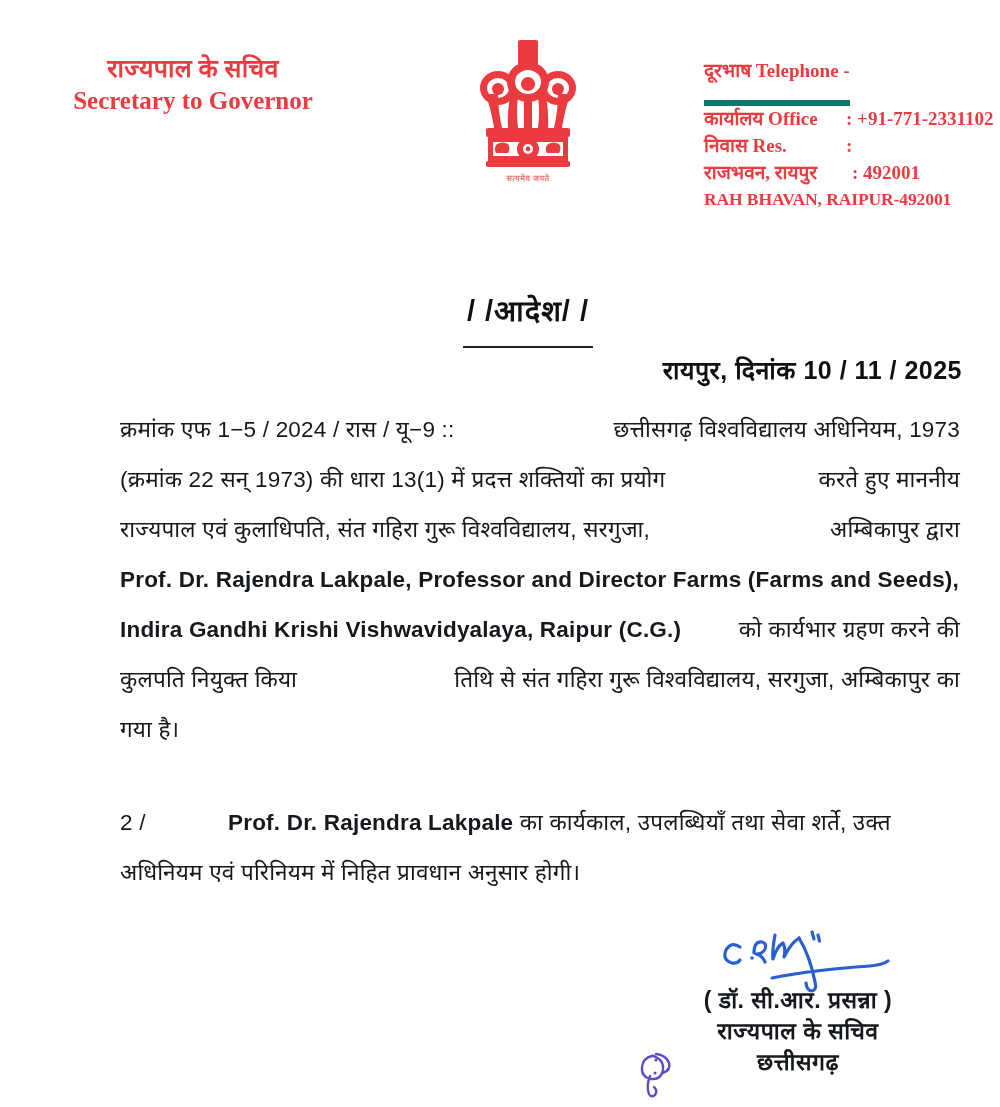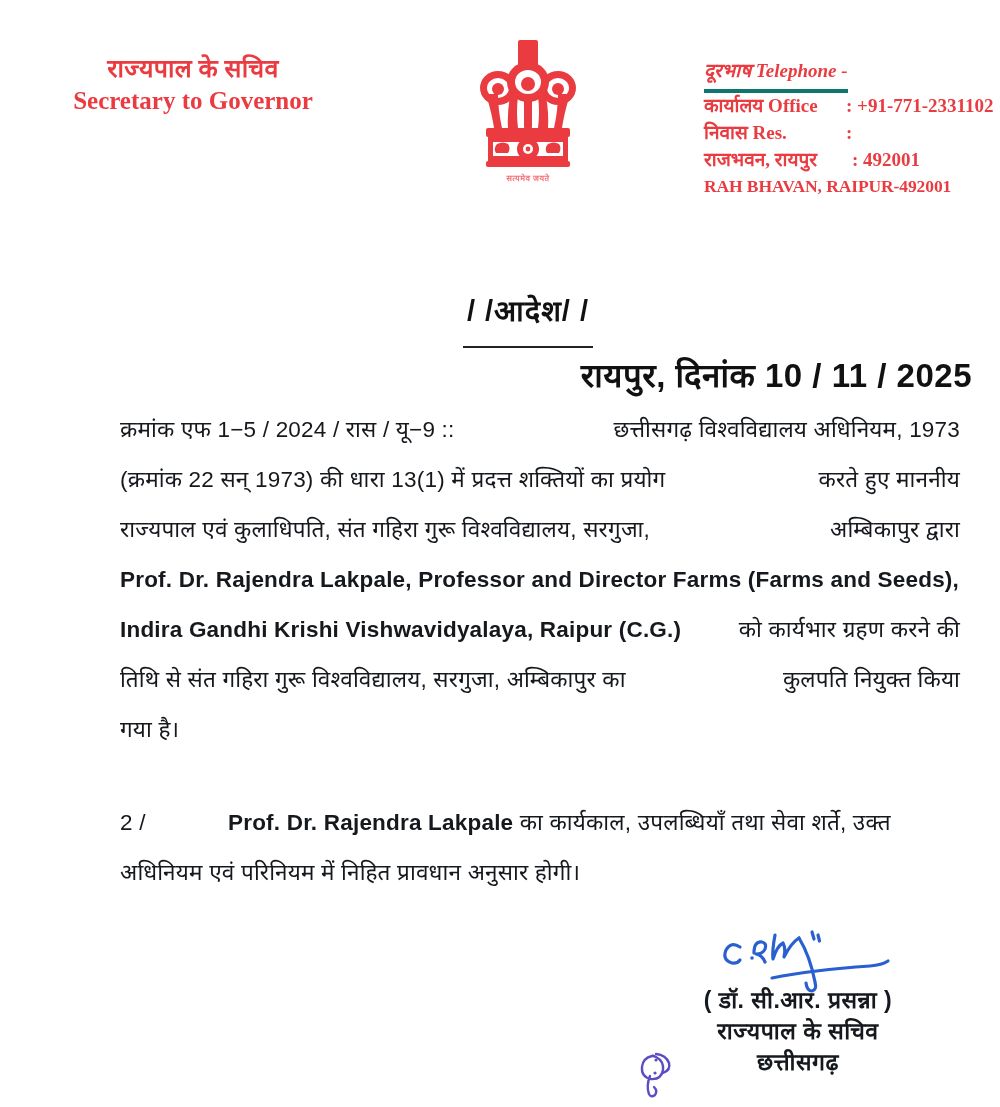"दूरभाष Telephone -" .hr-tel { border-bottom: 4px solid #0f766e -> 6px solid #0f766e; font-style: italic -> none; padding-bottom: 4px -> 15px }
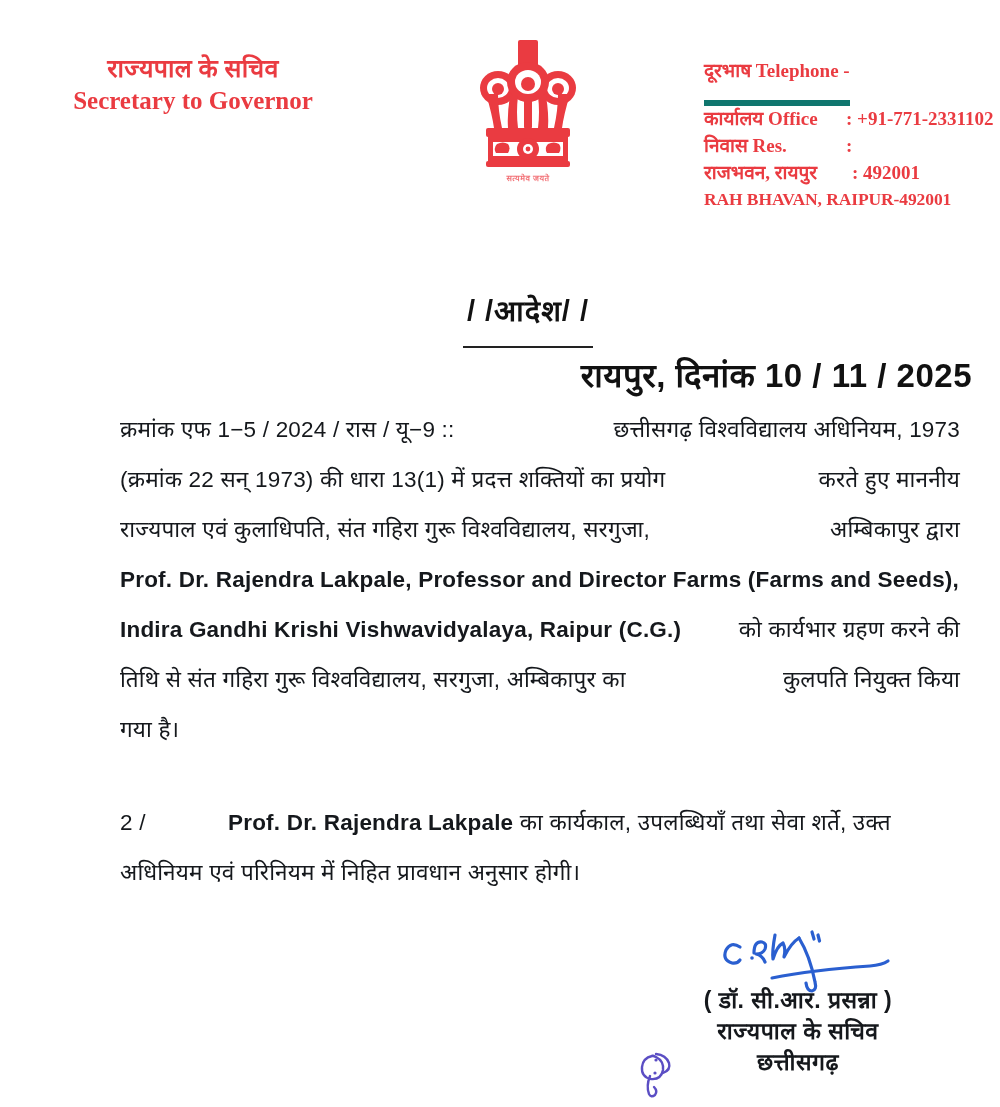"रायपुर, दिनांक 10 / 11" .date-line { font-size: 33px -> 25px; right: 56px -> 66px }
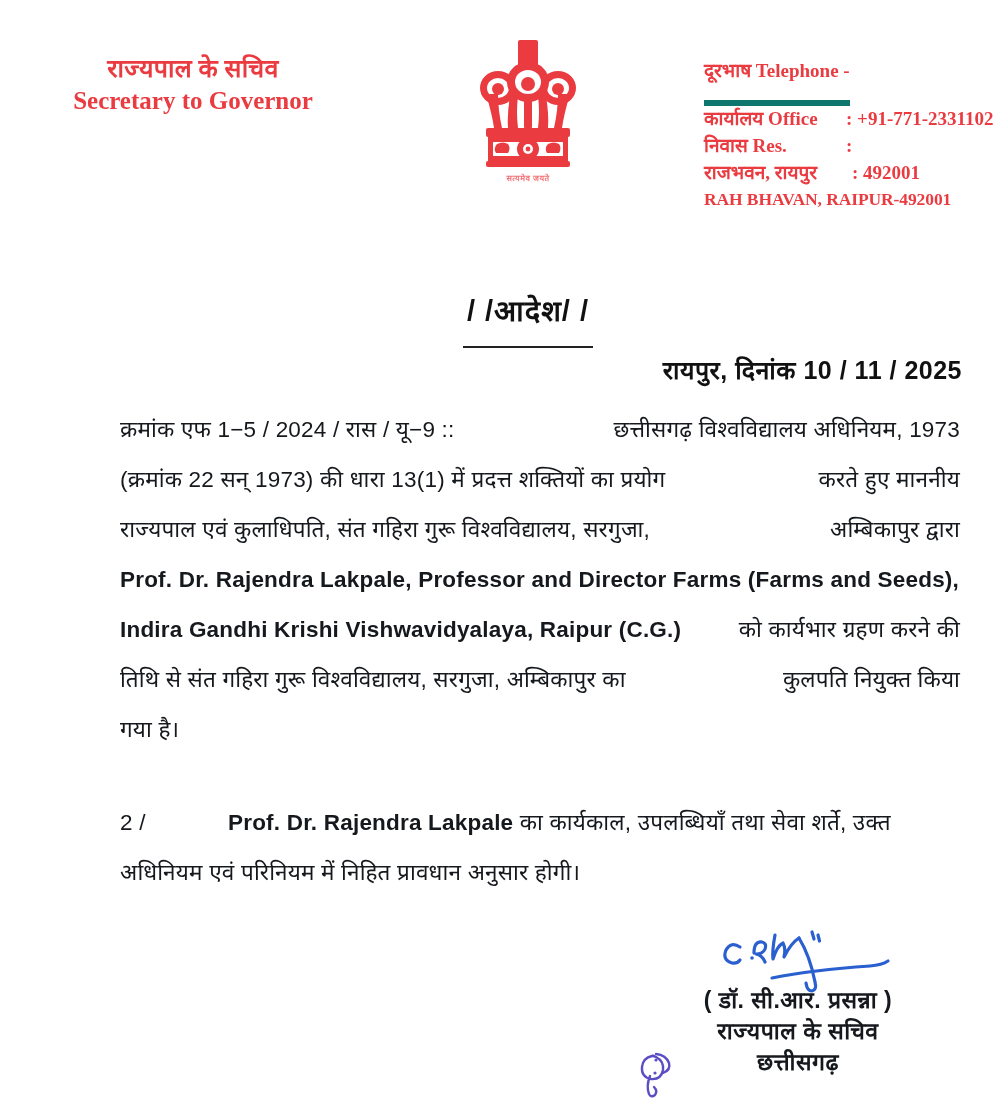"तिथि से संत गहिरा गुरू" span { order: before "कुलपति नियुक्त किया" -> after "कुलपति नियुक्त किया" }
